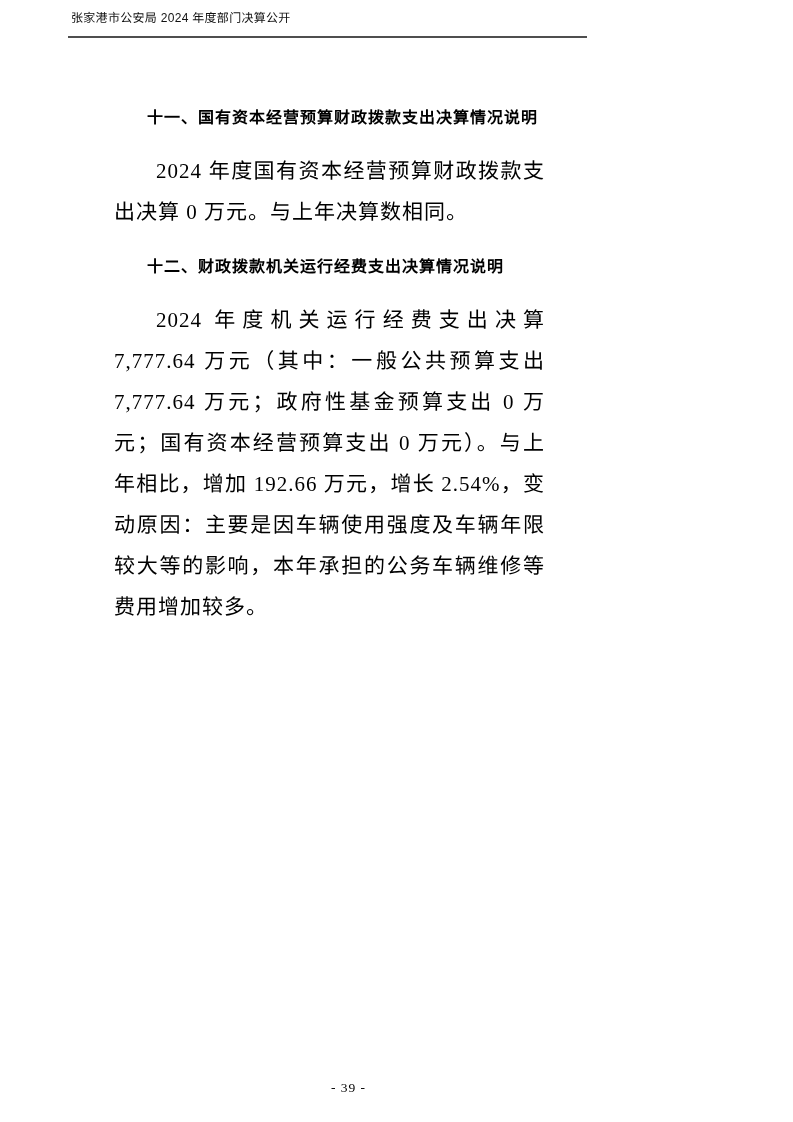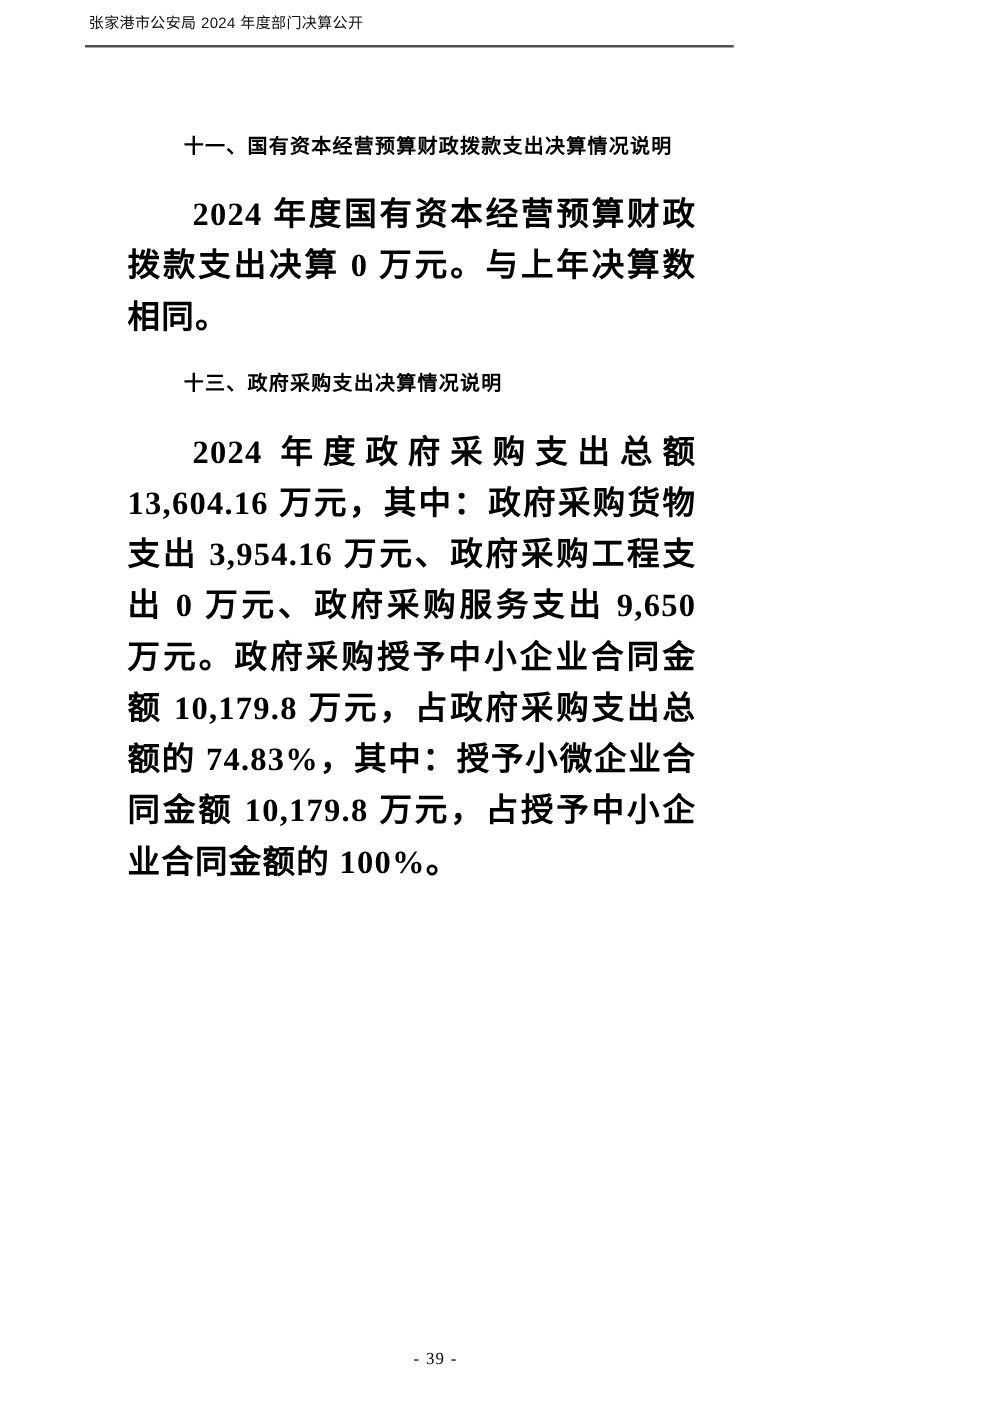"2024 年度国有资本经营预算财政拨款支出决算 0 万元。与上年决算数相同。" .paragraph { font-size: 26px -> 21px; font-weight: bold -> none; margin: 0 -> 12px }
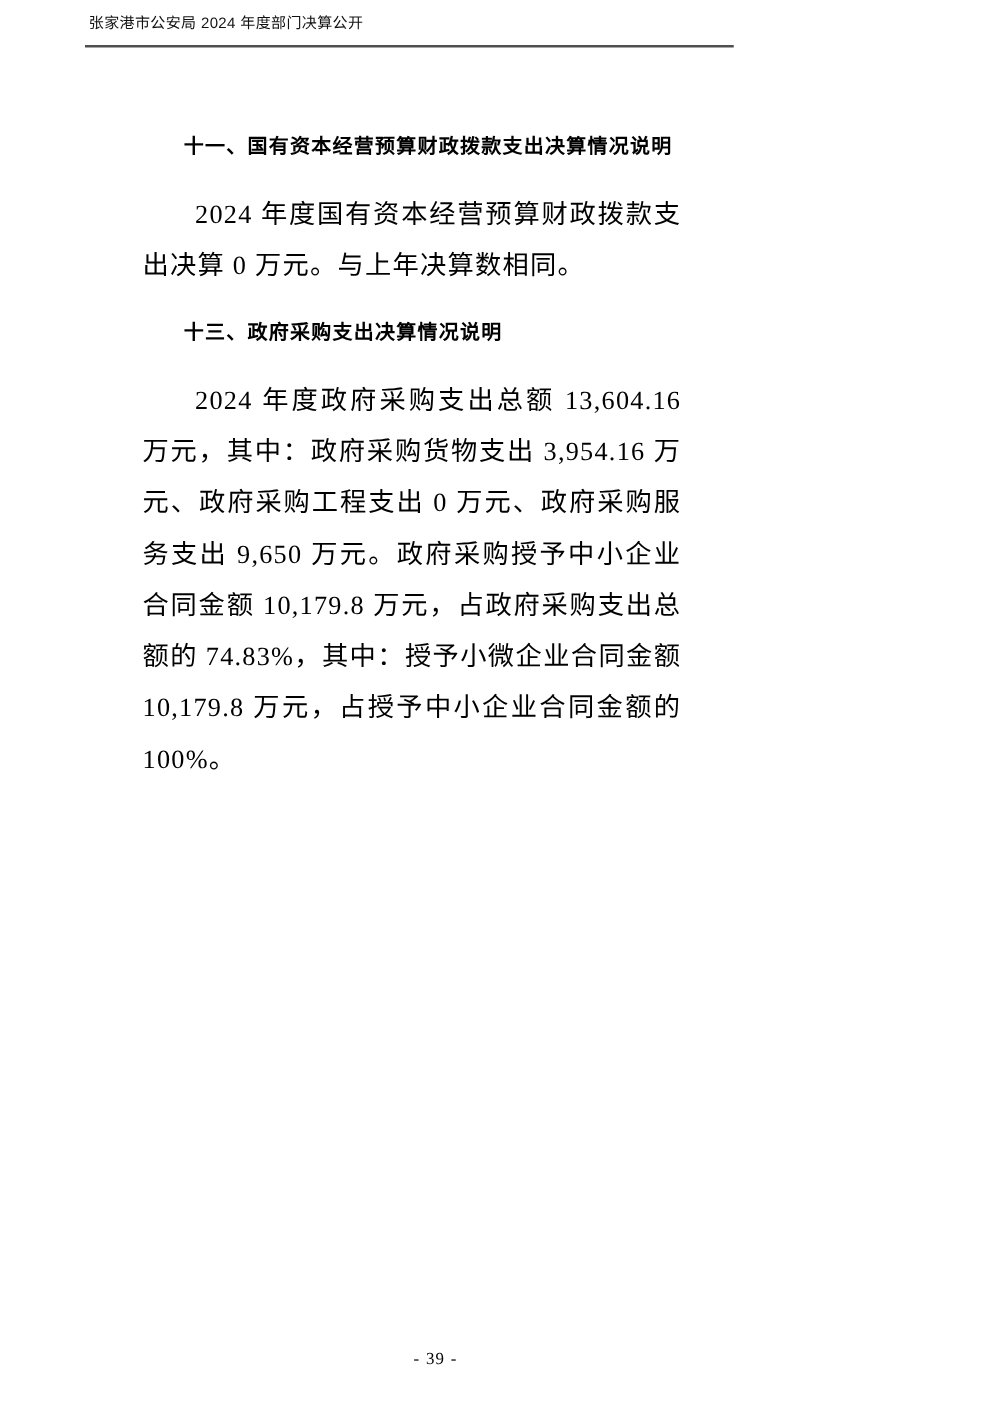"十二、财政拨款机关运行经费支出决算情况说明" section.section { html: none -> <section> <h2>十二、财政拨款机关运行经费支出决算情况说明</h2> <p>2024 年度机关运行经费支出决算 7,777.64 万元（其中：一般公共预算支出 7,777.64 万元；政府性基金预算支出 0 万元；国有资本经营预算支出 0 万元）。与上年相比，增加 192.66 万元，增长 2.54%，变动原因：主要是因车辆使用强度及车辆年限较大等的影响，本年承担的公务车辆维修等费用增加较多。</p> </section> }
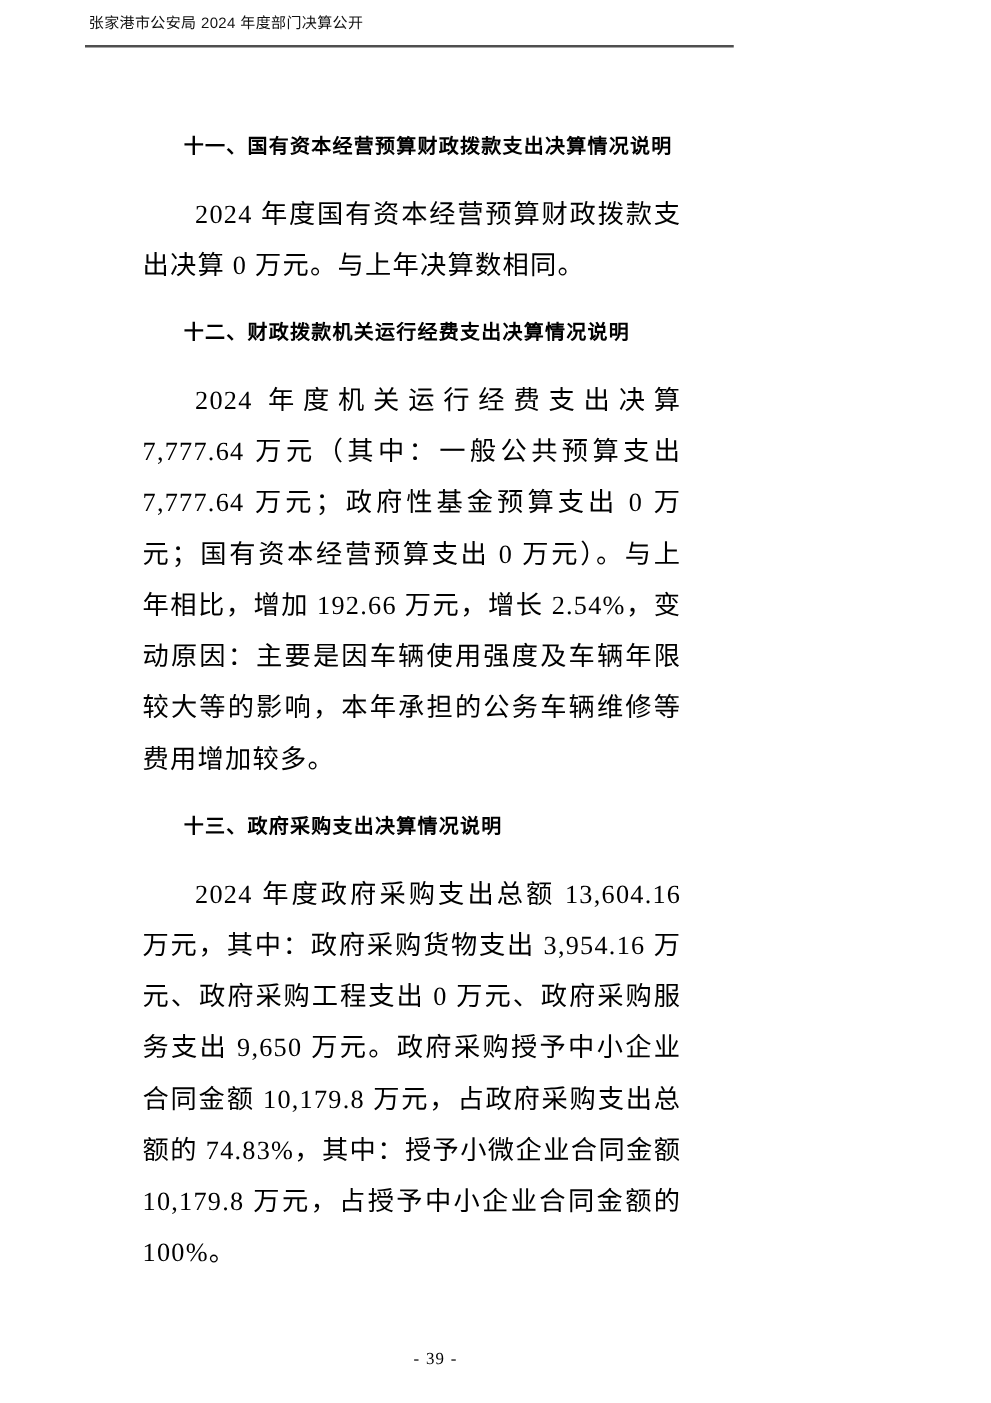"十三、政府采购支出决算情况说明" section.section { html: <section> <h2>十三、政府采购支出决算情况说明</h2> <p>2024 年度政府采购支出总额 13,604.16 万元，其中：政府采购货物支出 3,954.16 万元、政府采购工程支出 0 万元、政府采购服务支出 9,650 万元。政府采购授予中小企业合同金额 10,179.8 万元，占政府采购支出总额的 74.83%，其中：授予小微企业合同金额 10,179.8 万元，占授予中小企业合同金额的 100%。</p> </section> -> none }
